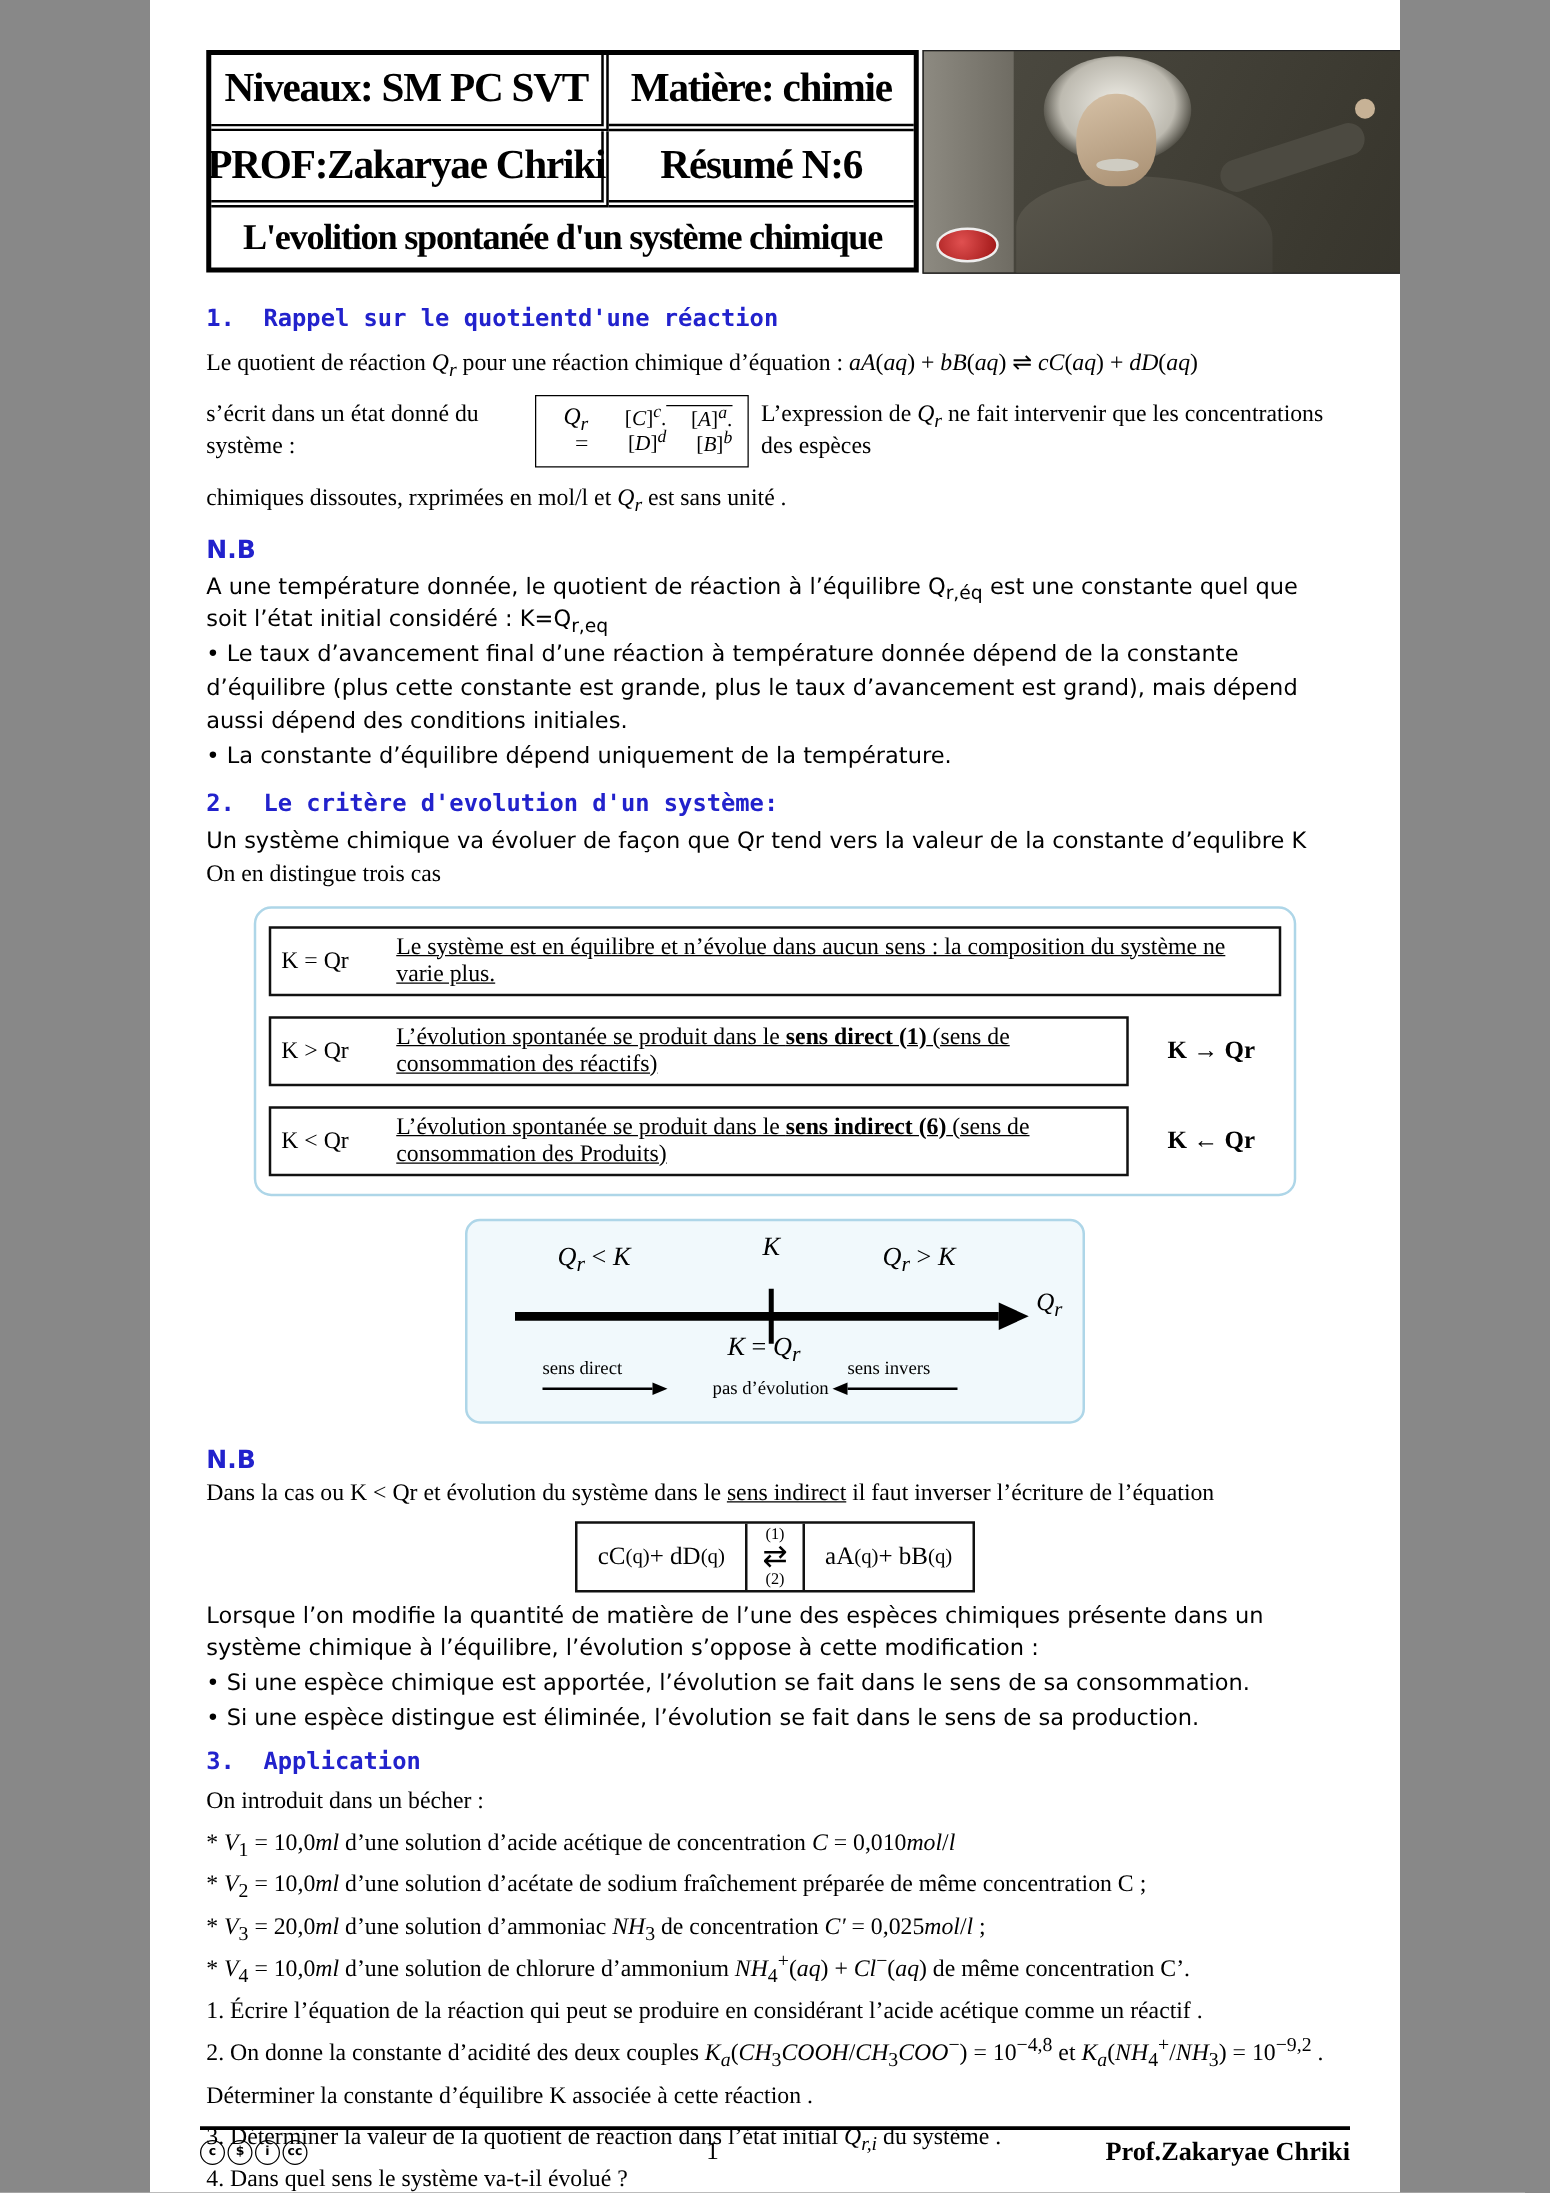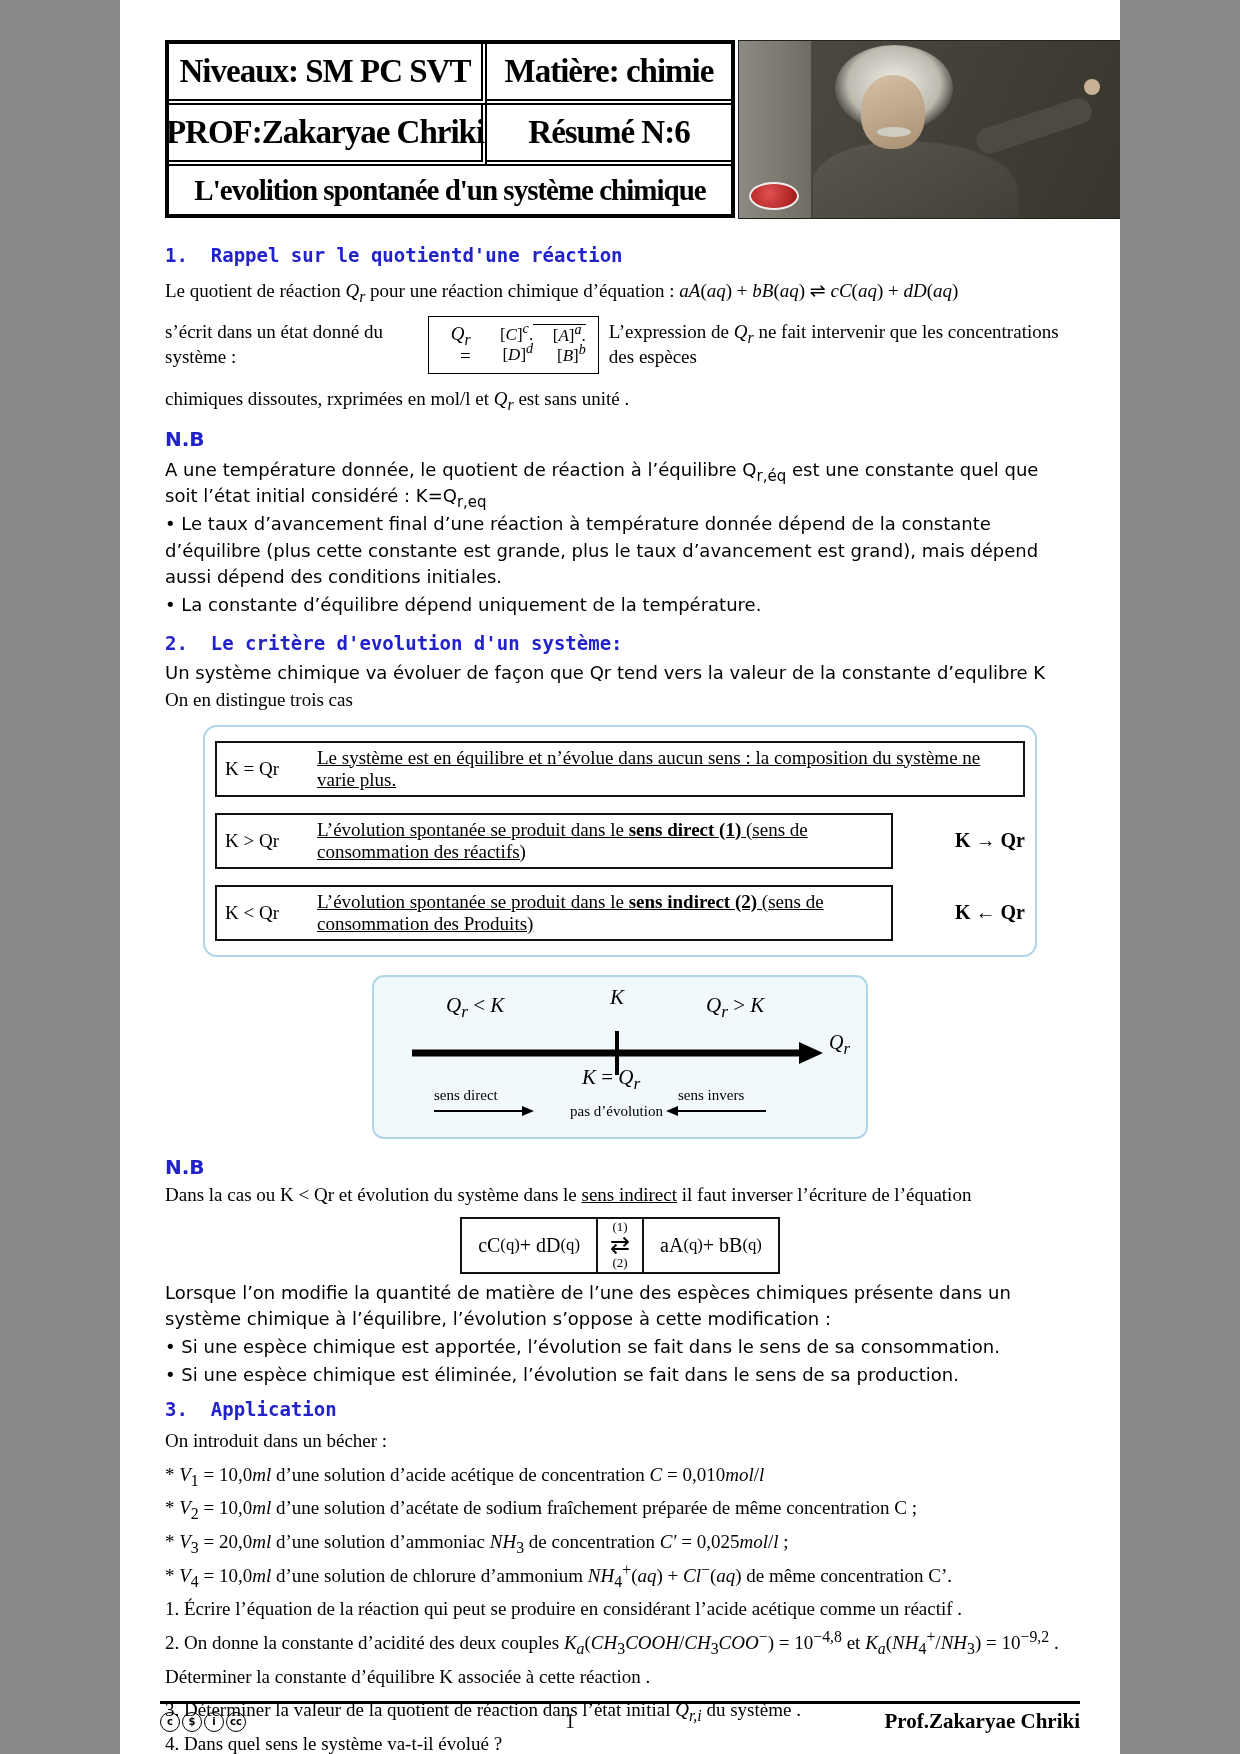"K → Qr" .case-arrow { padding-left: 20px -> 10px; text-align: right -> center }
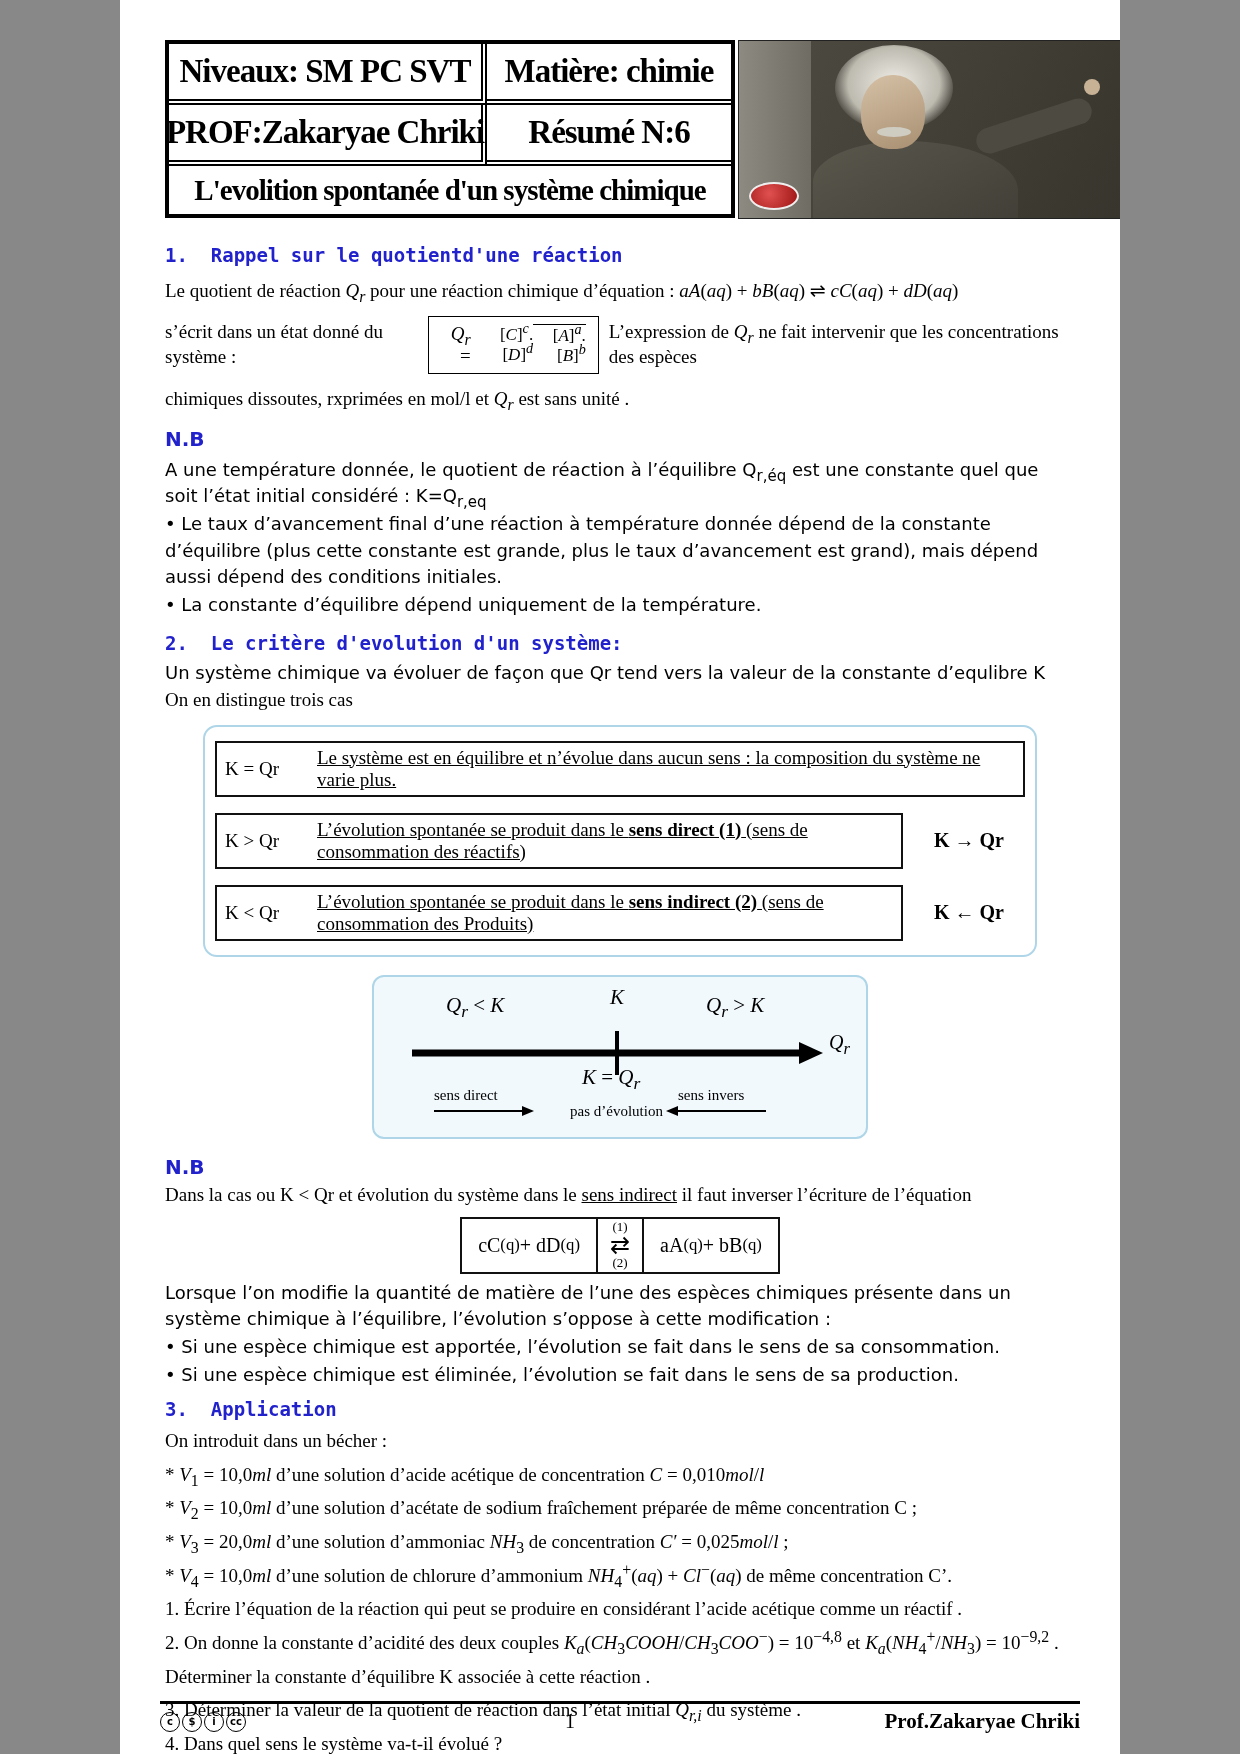"sens indirect (2)" b { text: 2 -> 6 }
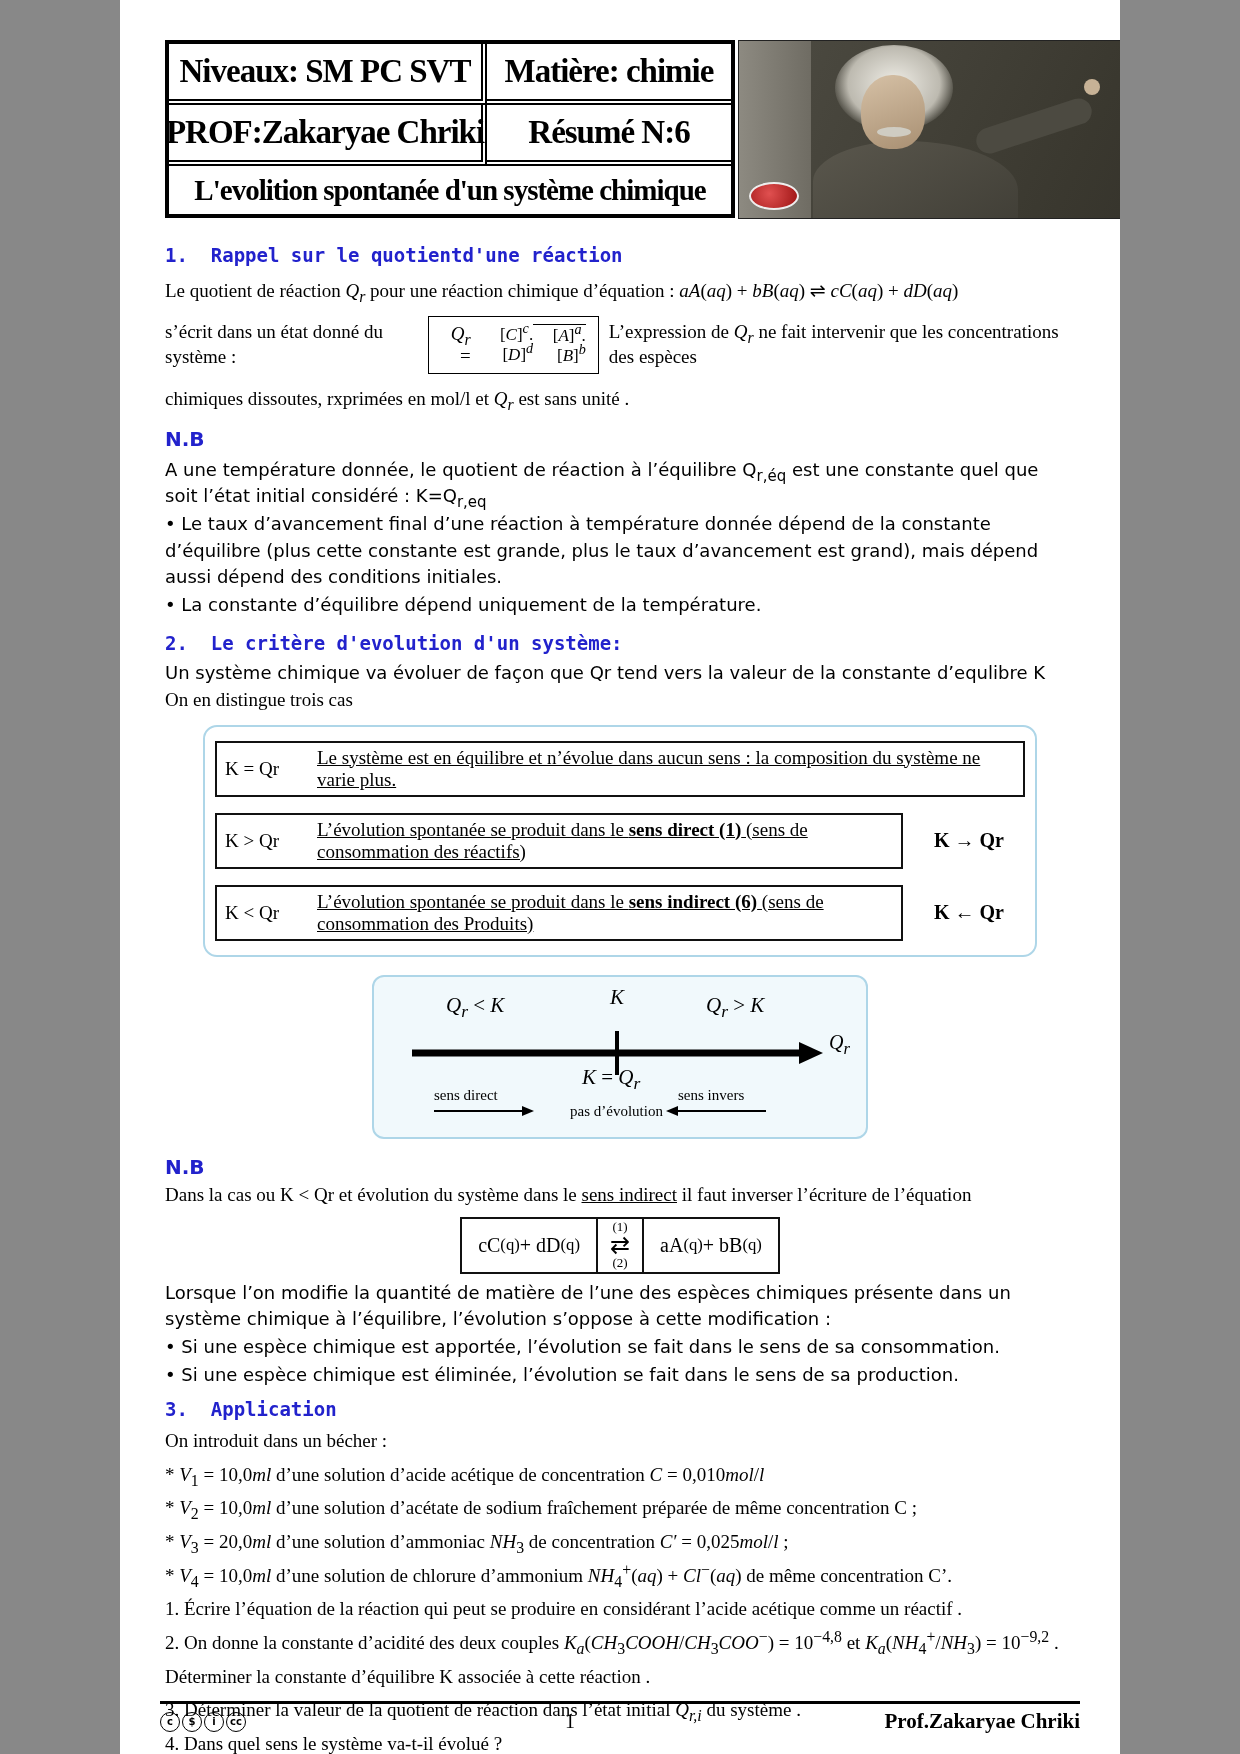"• Si une espèce chimique est éliminée," div.comic { text: chimique -> distingue }
